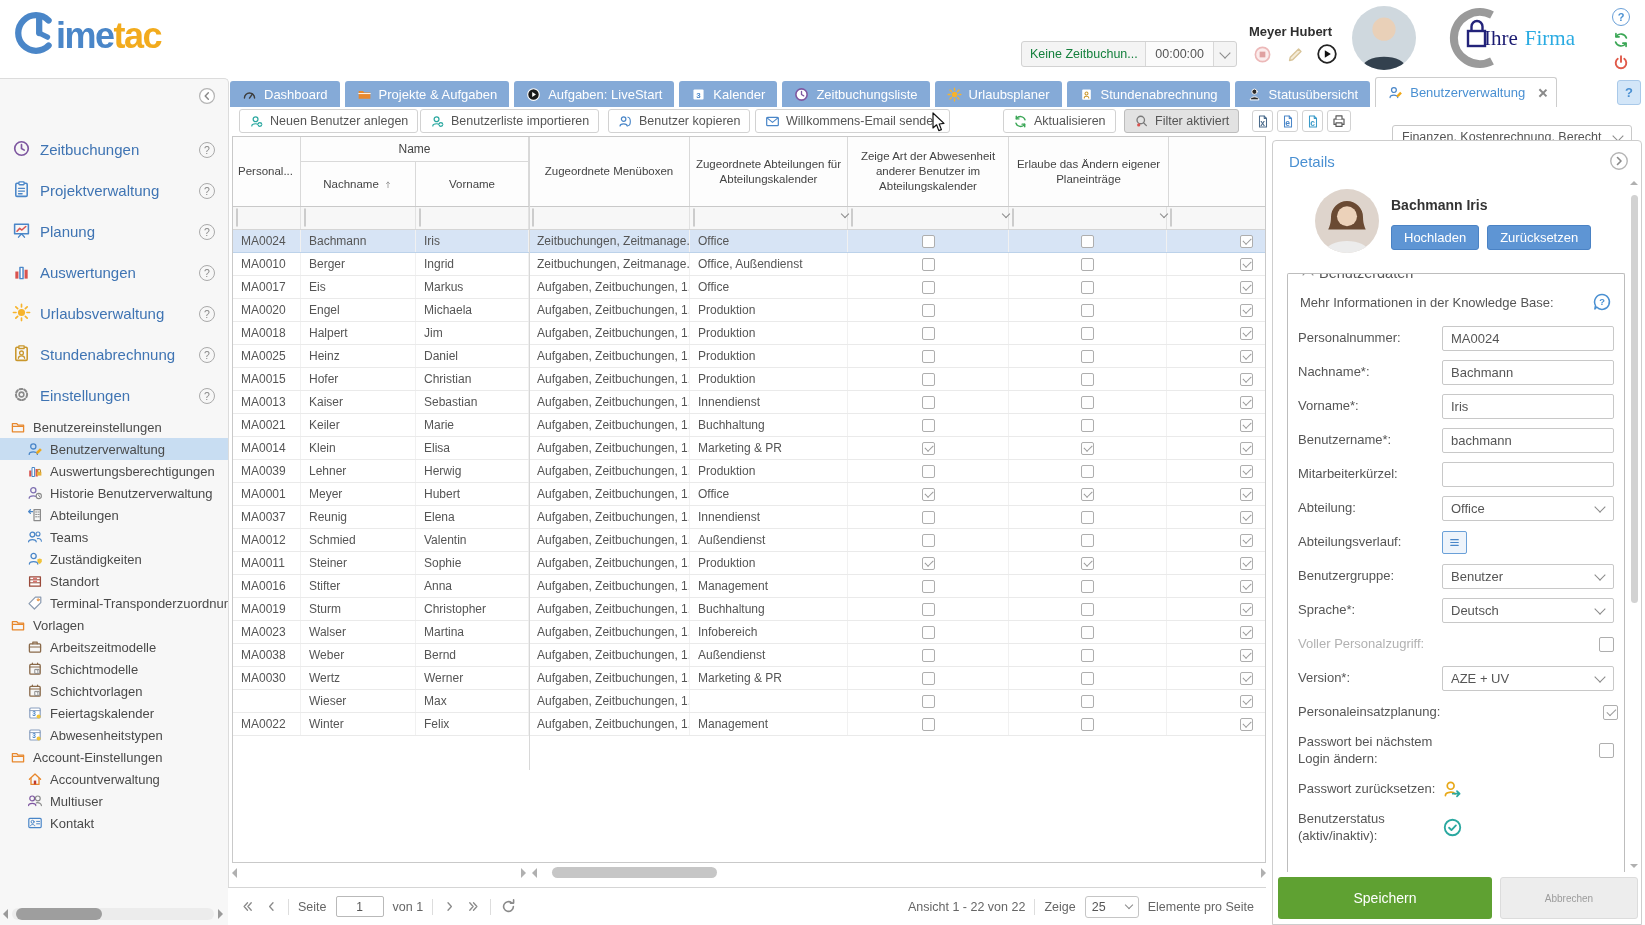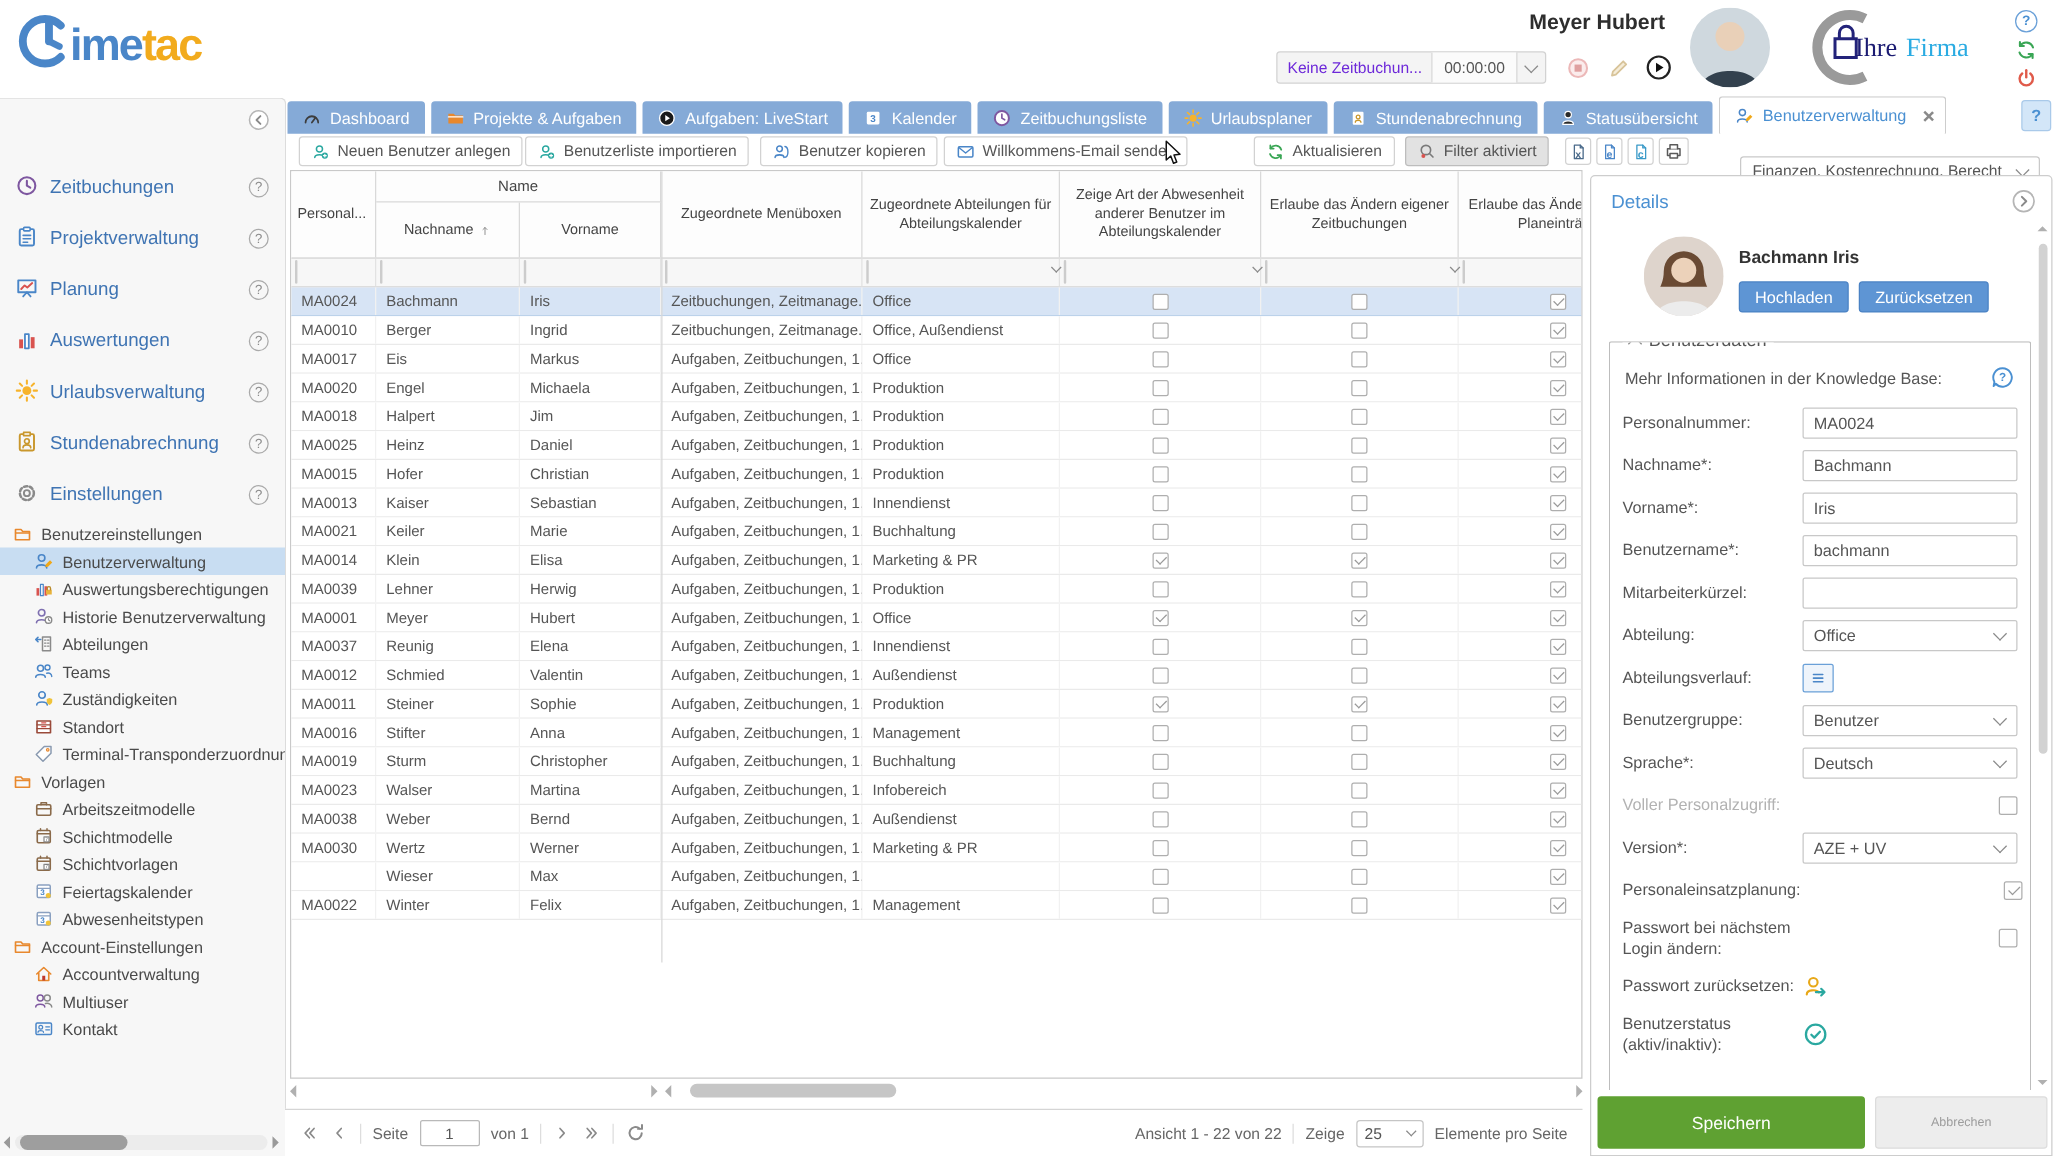"Meyer Hubert" #userName { font-size: 17px -> 13px; top: 8px -> 24px }
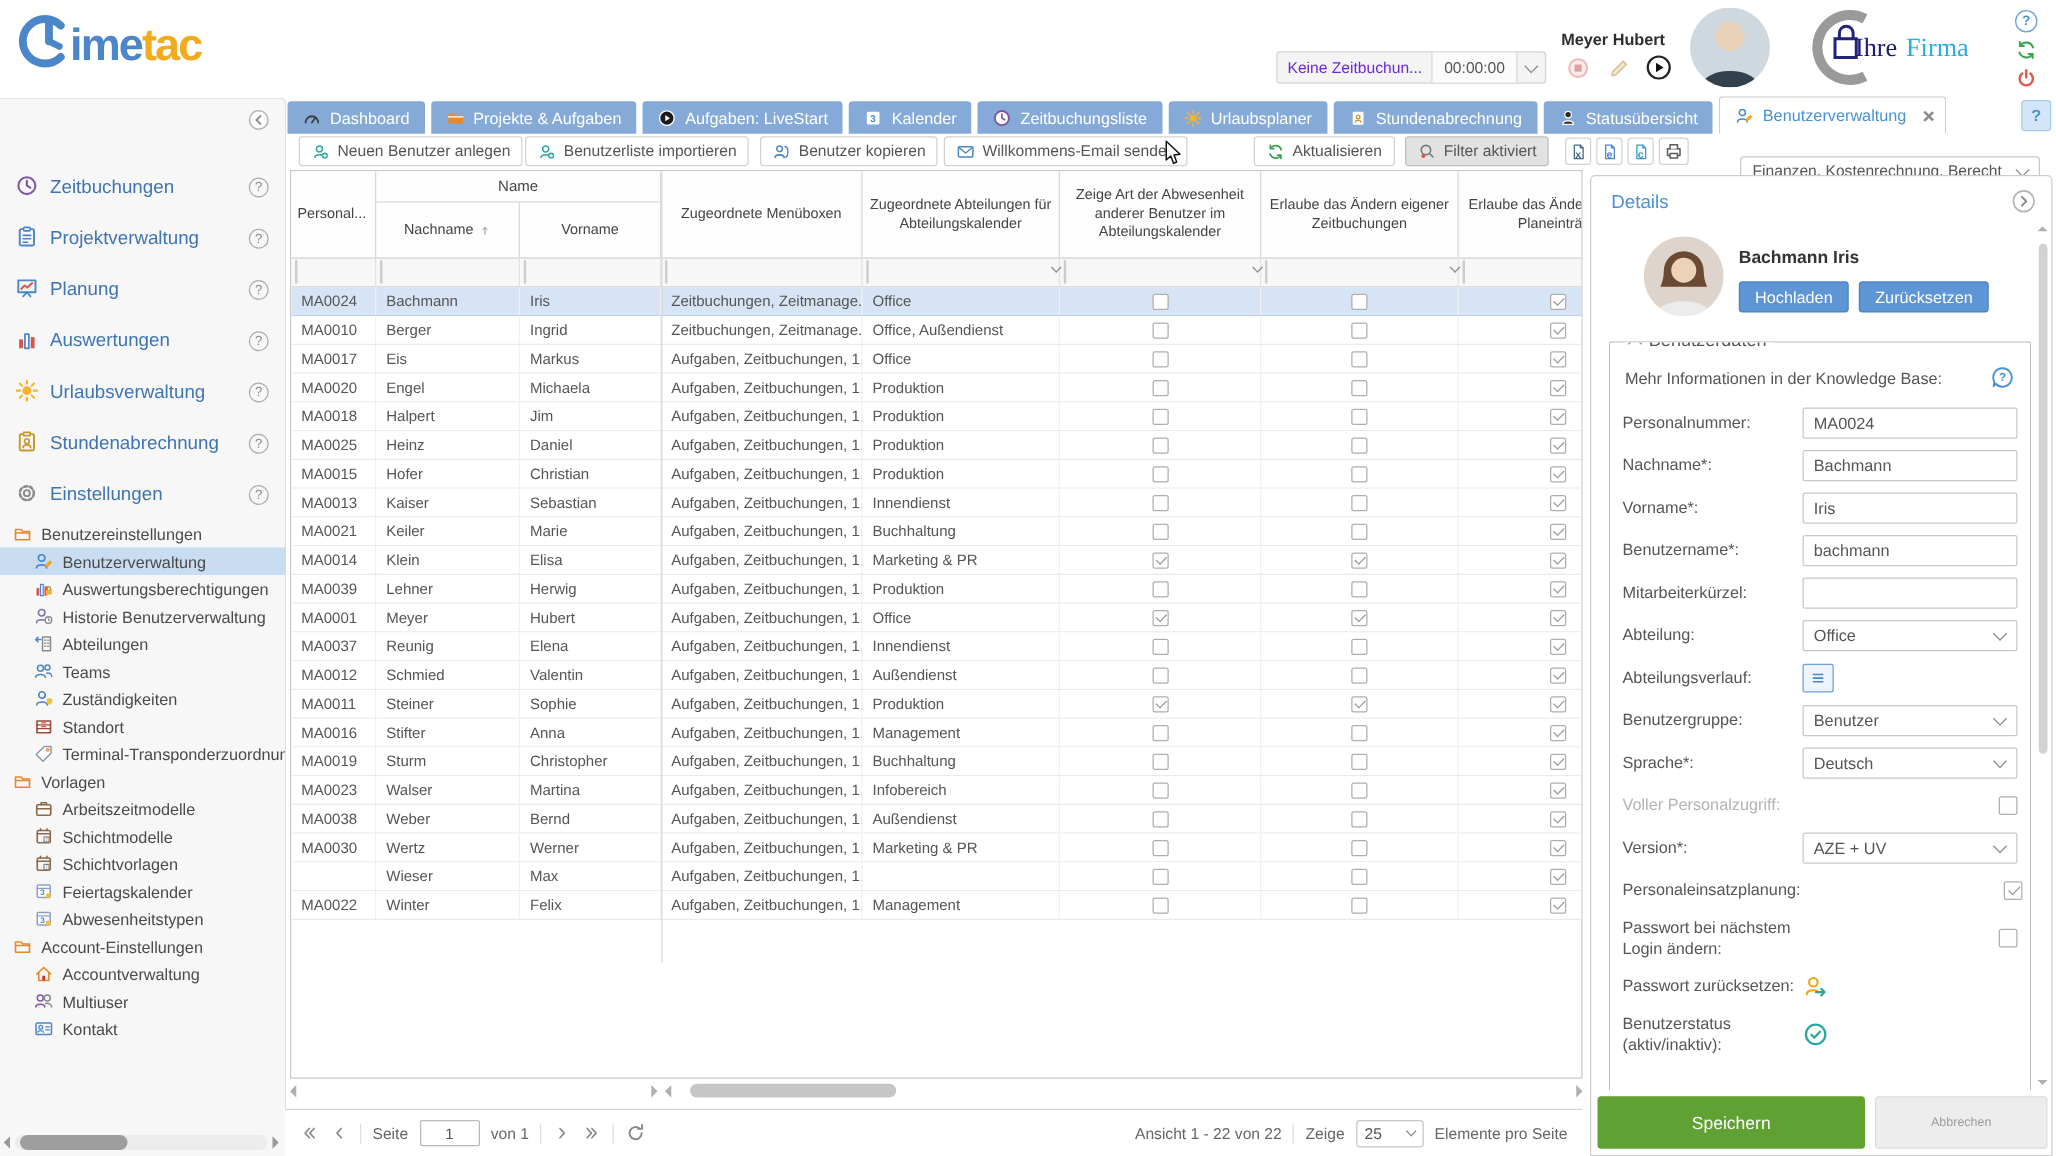"Keine Zeitbuchun..." #tracker .tstat { color: #6d28d9 -> #15803d }
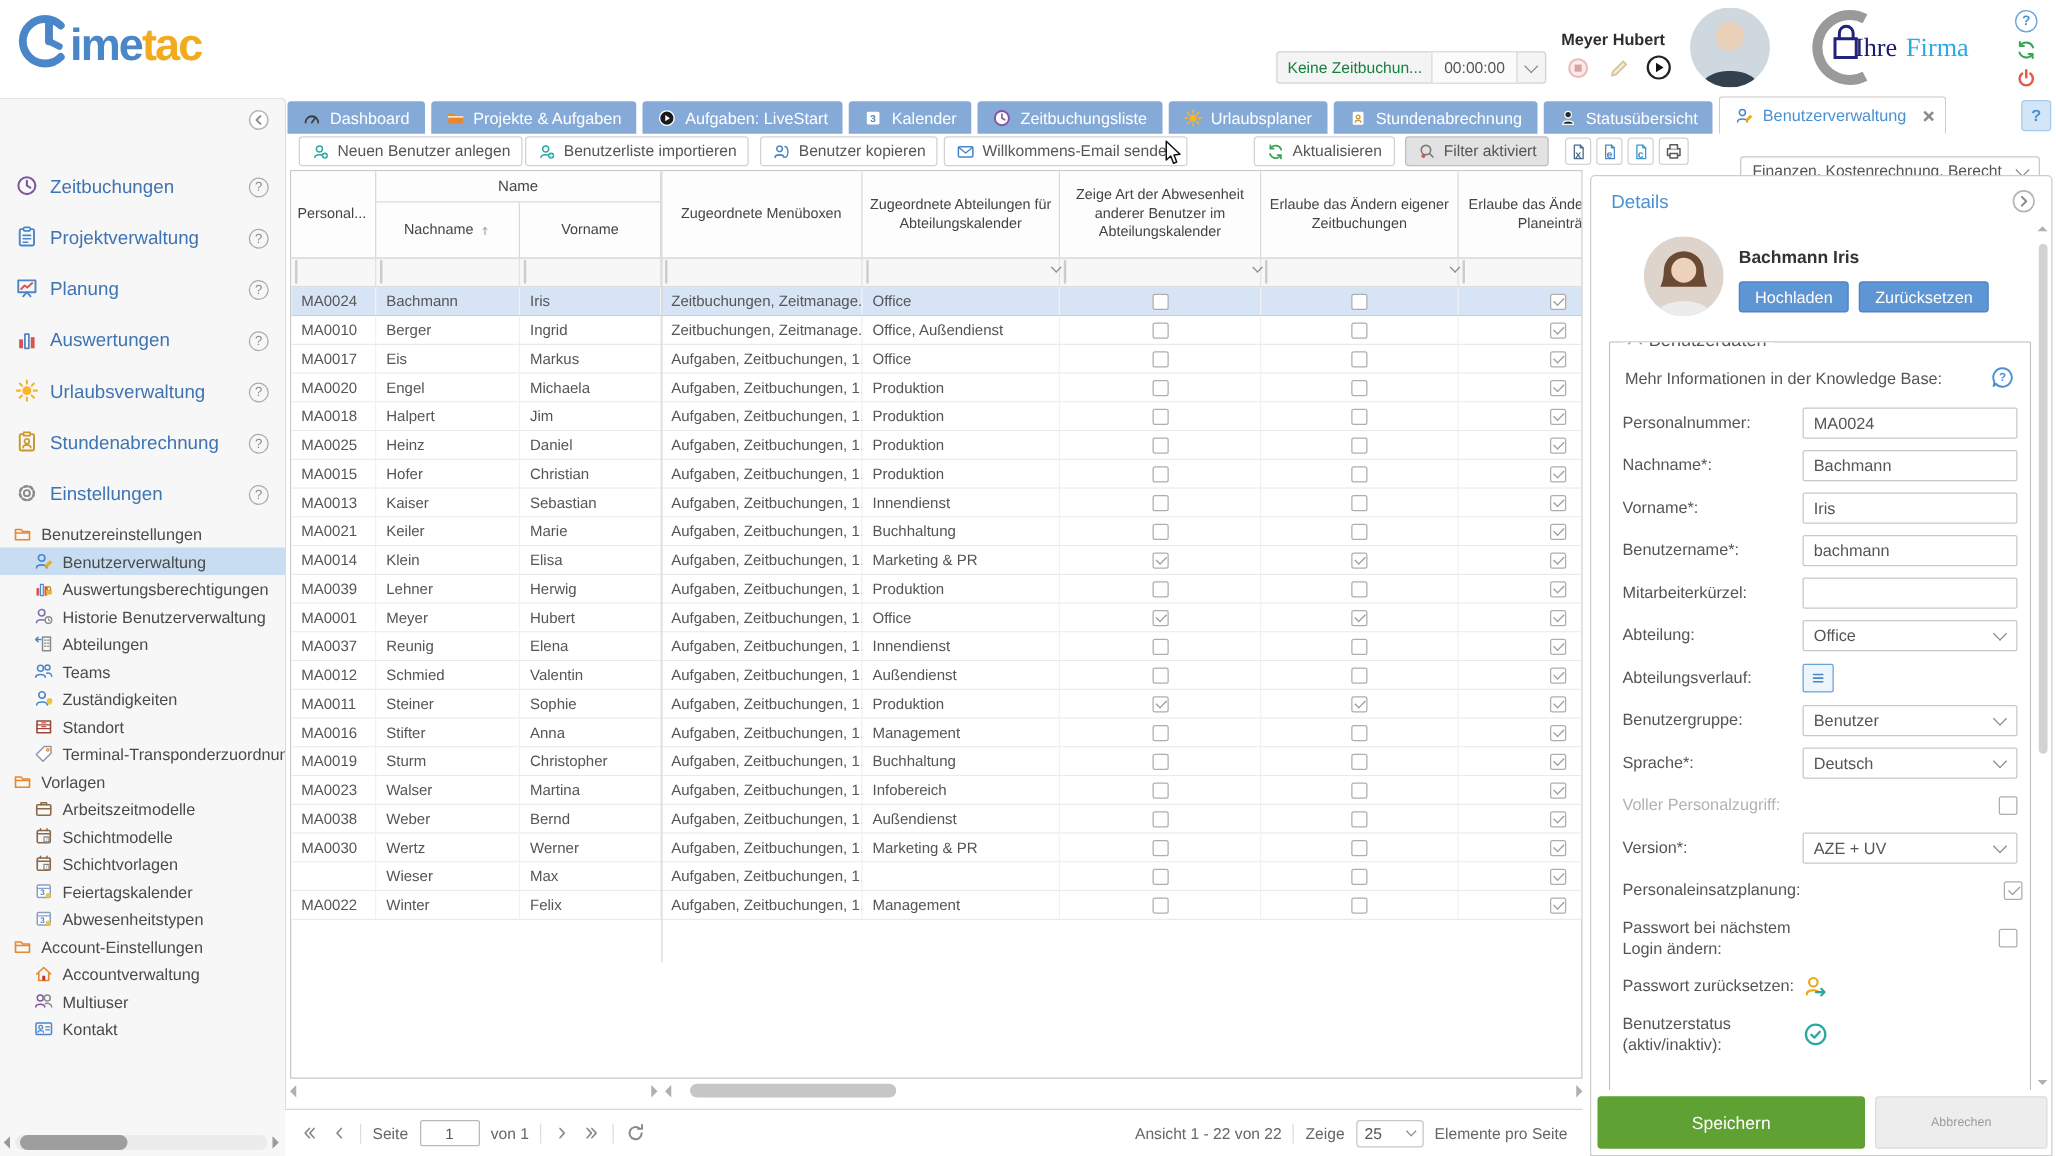"Erlaube das Ändern eigener Zeitbuchungen" div.hc { html: <div>Erlaube das Ändern eigener Zeitbuchungen</div> -> none }
